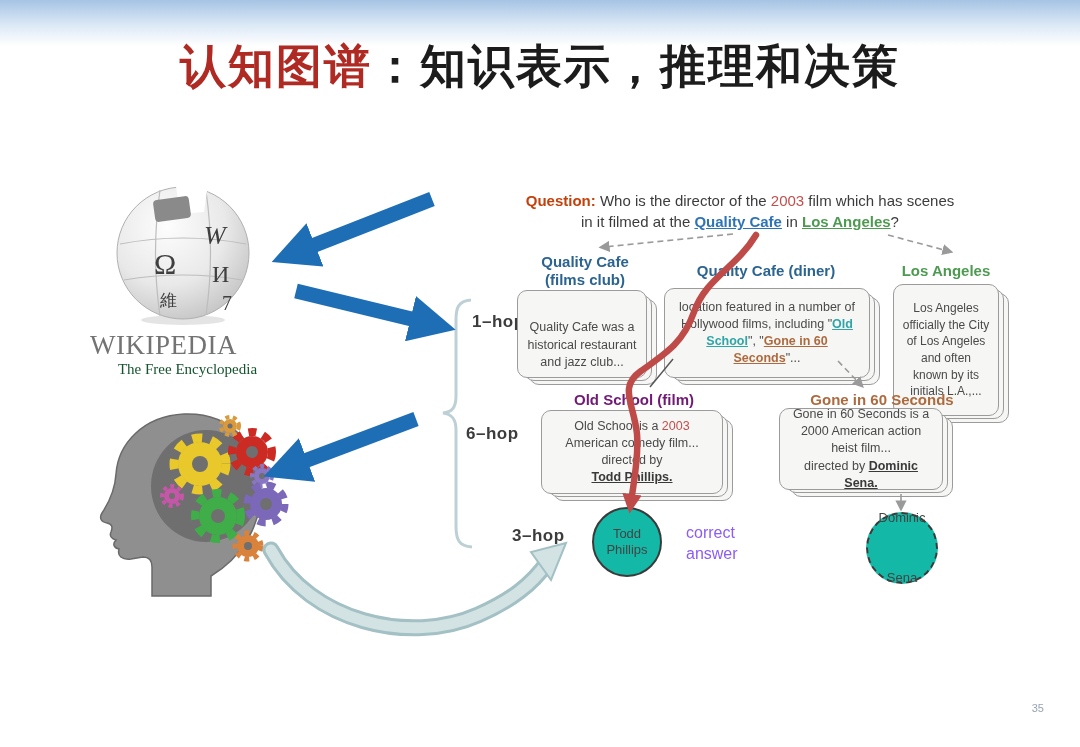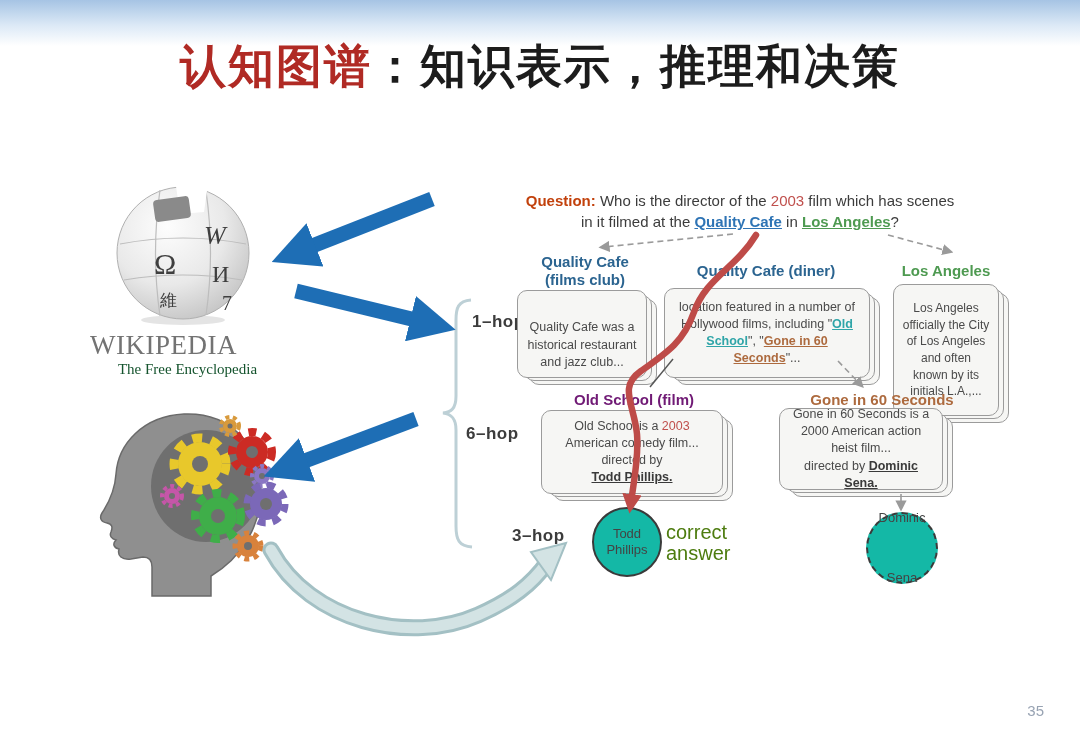"correct" .correct { color: #4d7c0f -> #8b5cf6; font-size: 20px -> 16px; margin-left: none -> 20px }
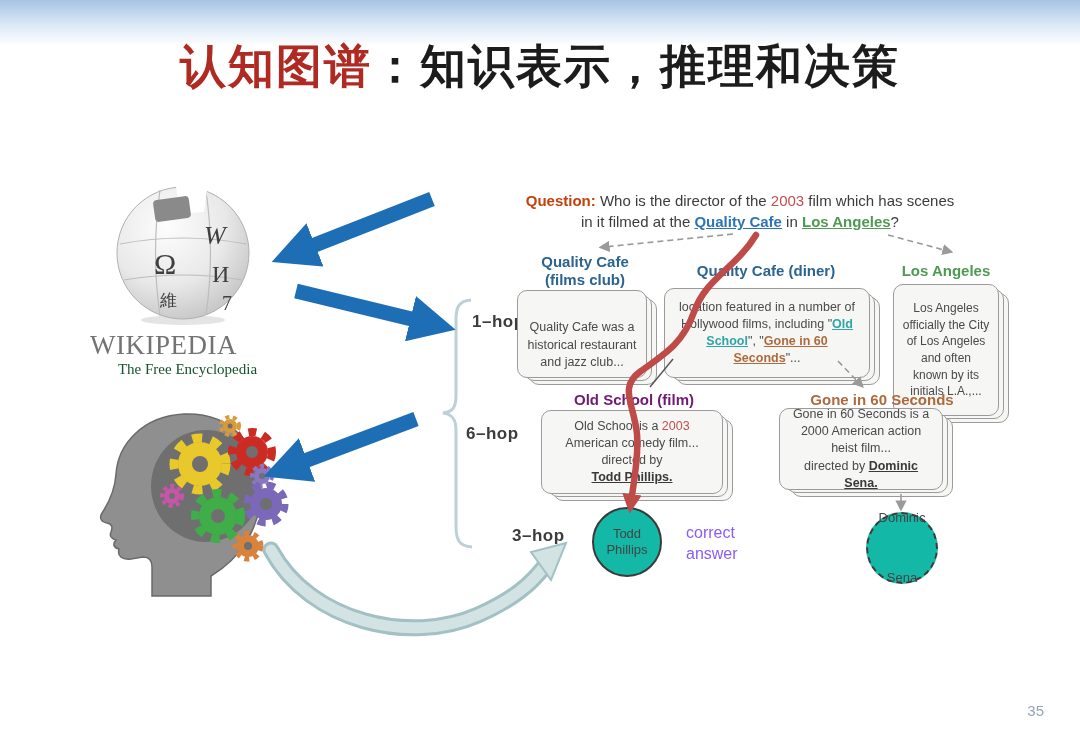"35" .pagenum { font-size: 15px -> 11px }
